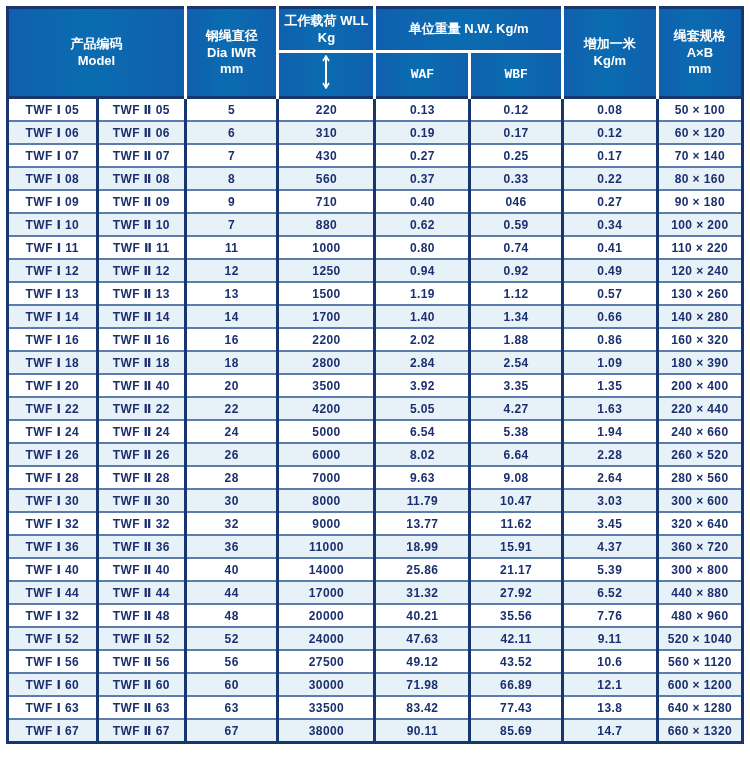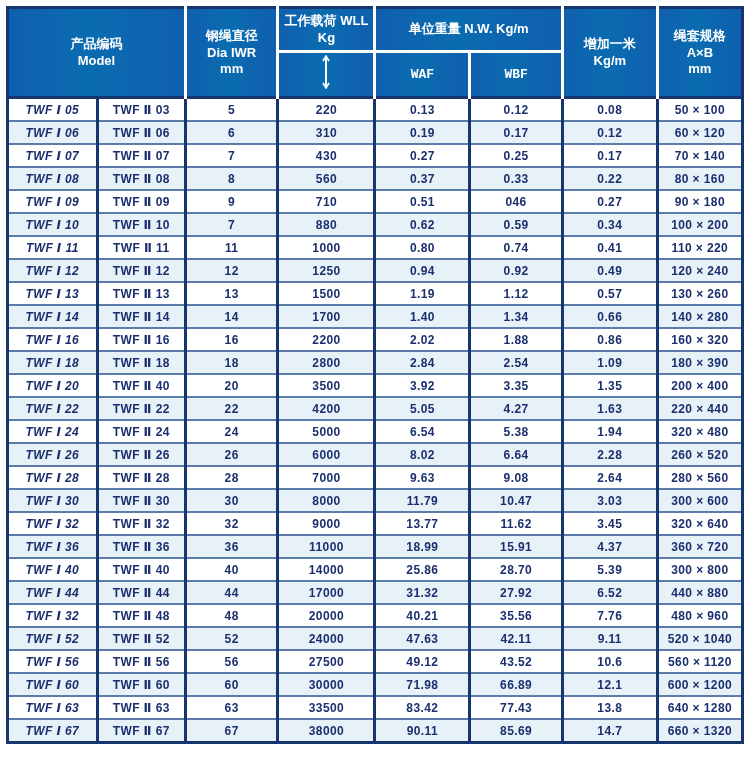"TWF Ⅰ 05" tbody td:first-child { font-style: italic -> none }
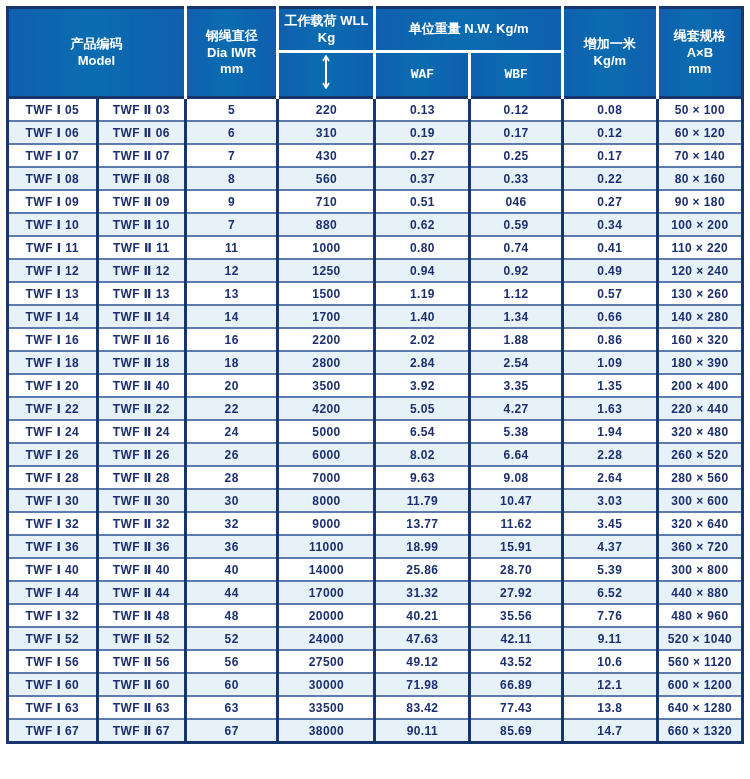"TWF Ⅱ 03" td { text: 03 -> 05 }
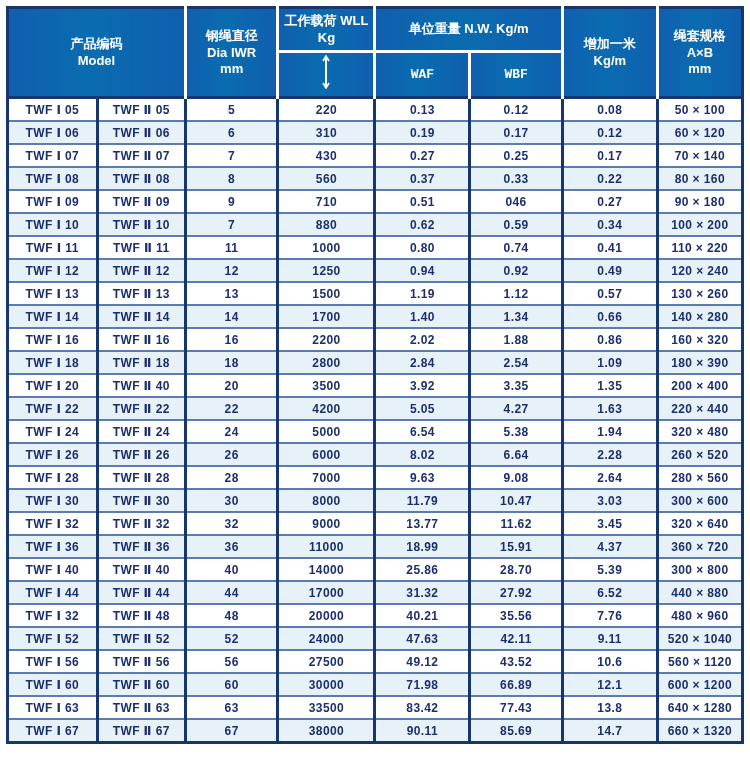"0.51" td { text: 0.51 -> 0.40 }
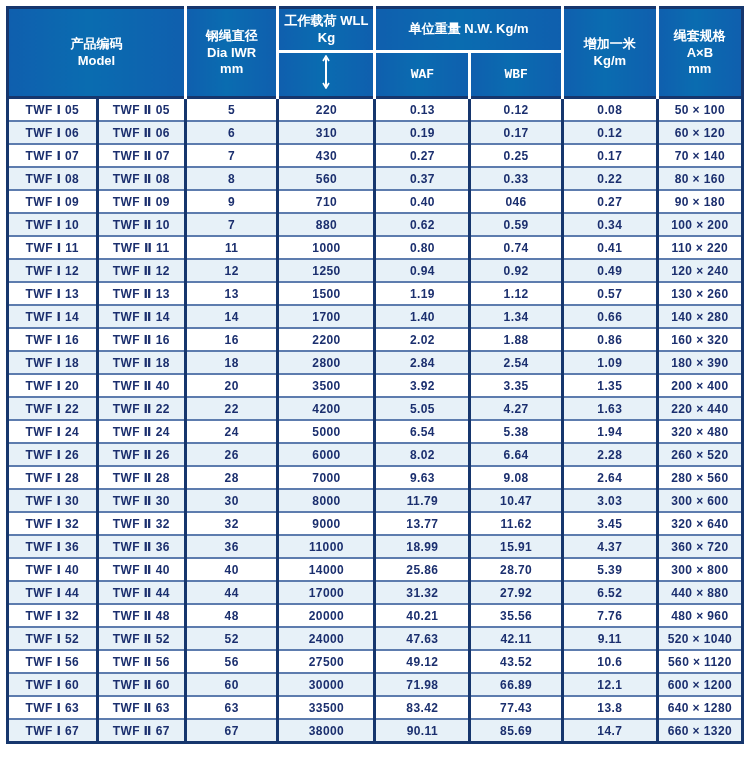"320 × 480" td { text: 320 × 480 -> 240 × 660 }
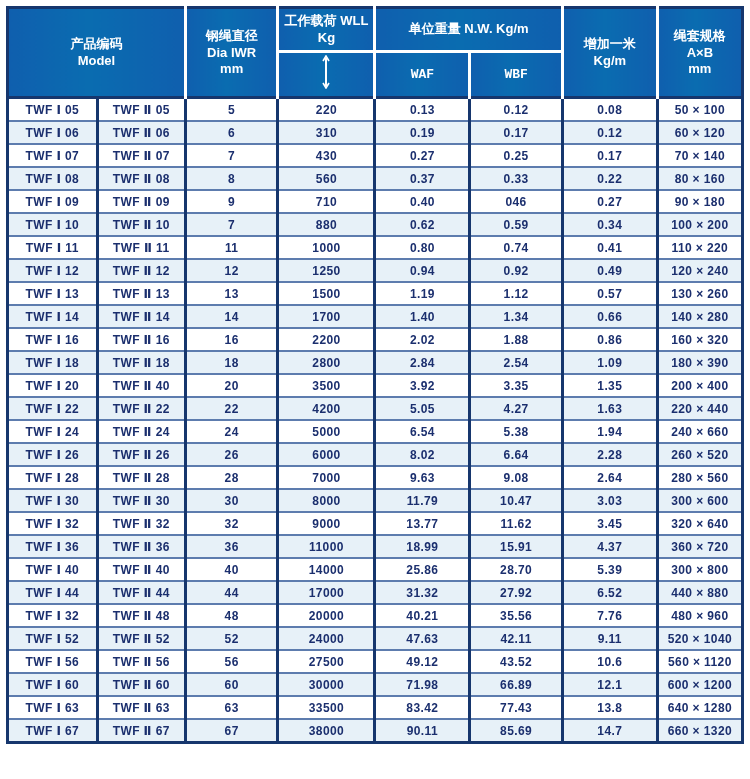"28.70" td { text: 28.70 -> 21.17 }
